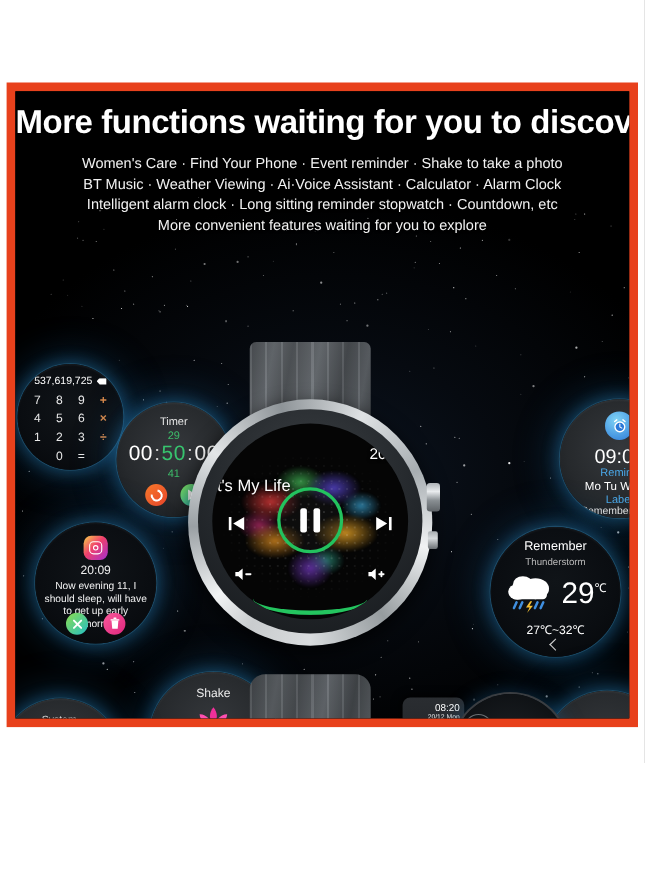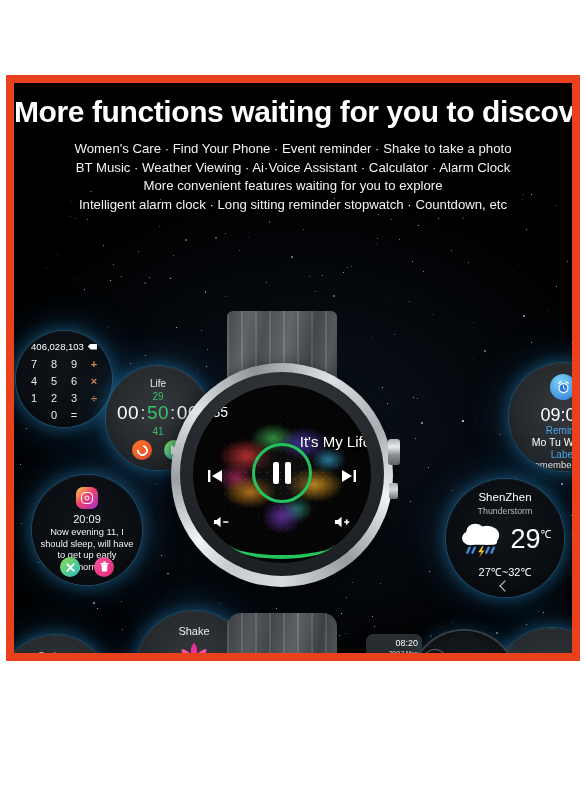"More convenient features waiting for" div { order: before "Intelligent alarm clock · Long" -> after "Intelligent alarm clock · Long" }
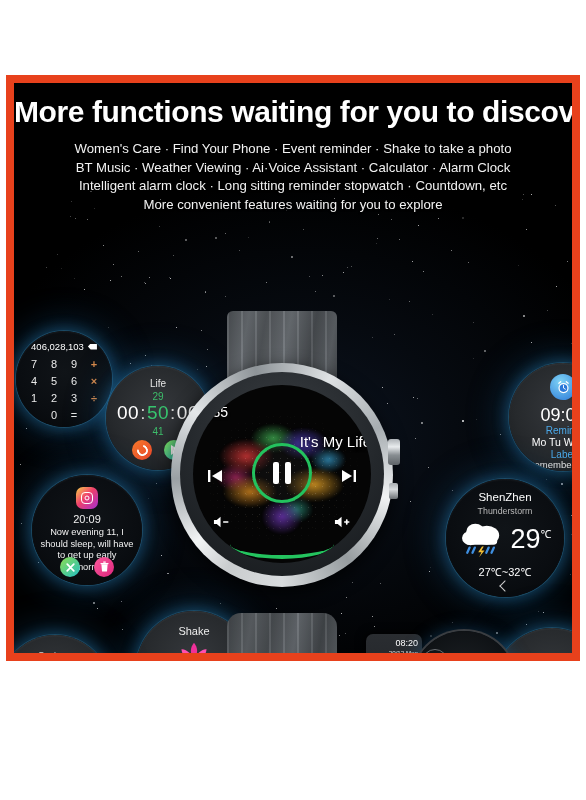"406,028,103" span { text: 406,028,103 -> 537,619,725 }
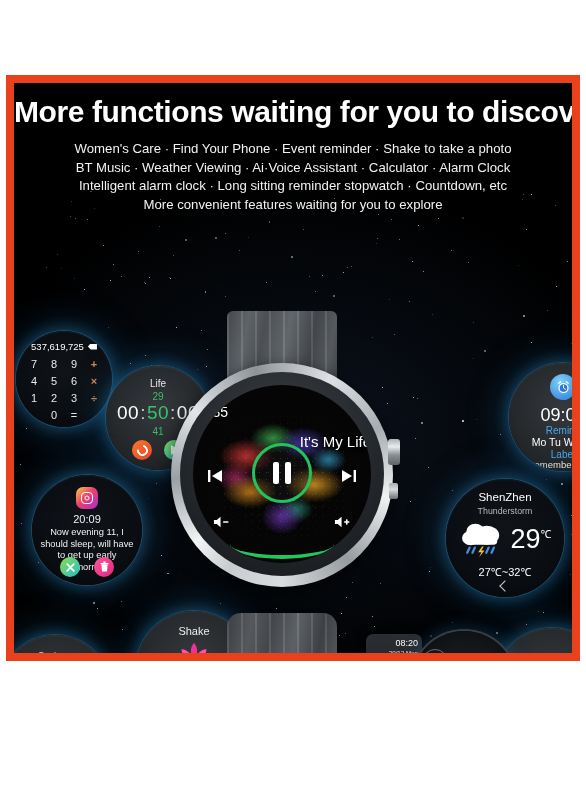"Life" div.t-label { text: Life -> Timer }
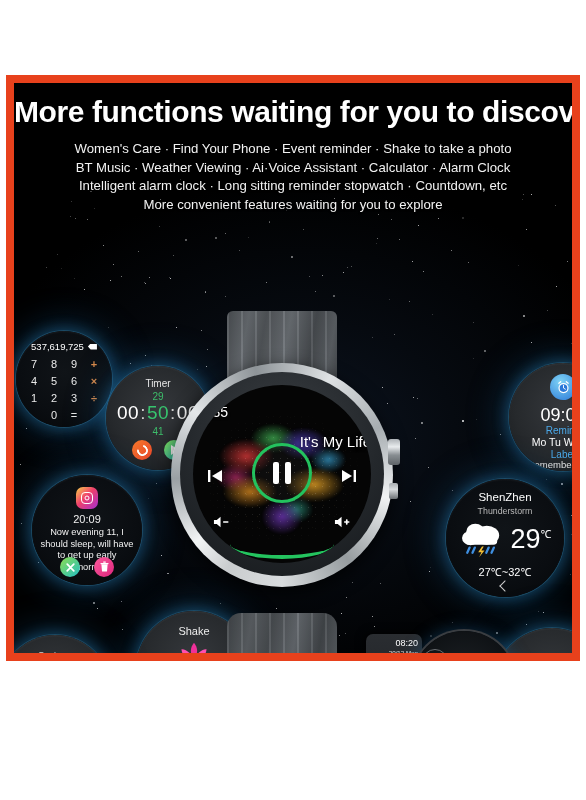"20:35" .sc-time { text-align: left -> right }
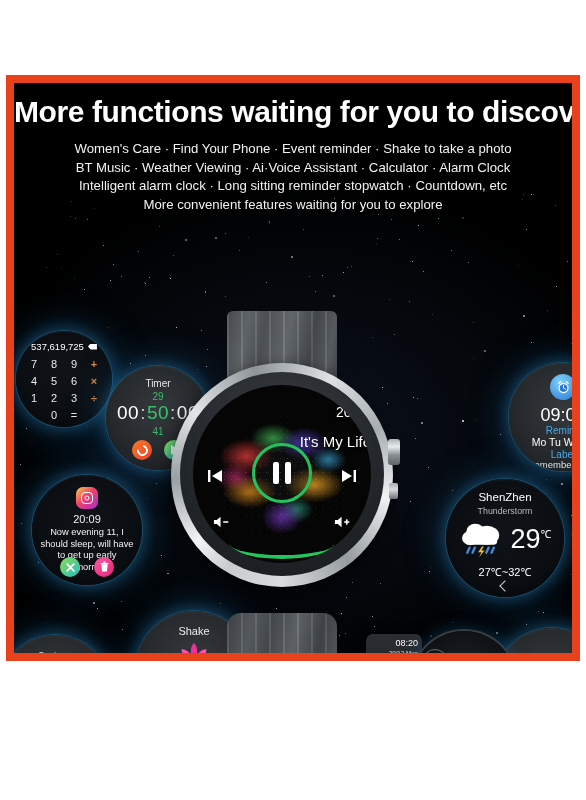"It's My Life" .sc-song { text-align: right -> left }
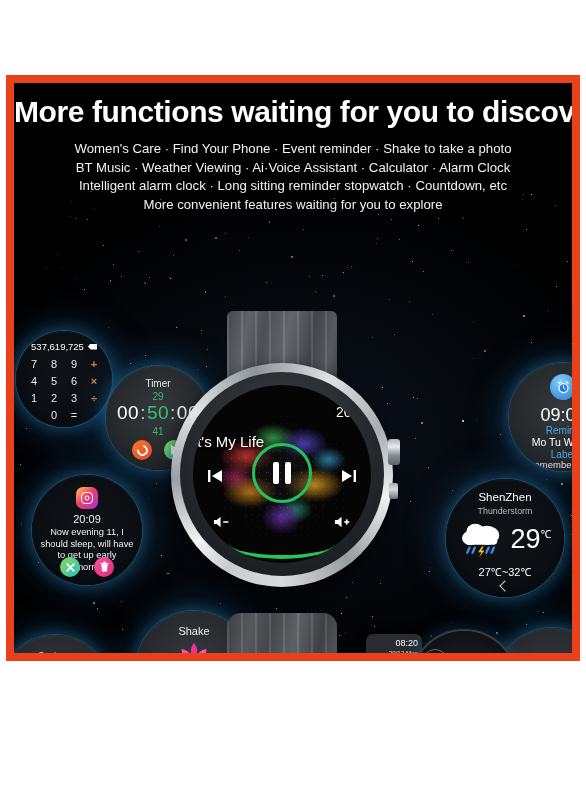"ShenZhen" div.w-city { text: ShenZhen -> Remember }
